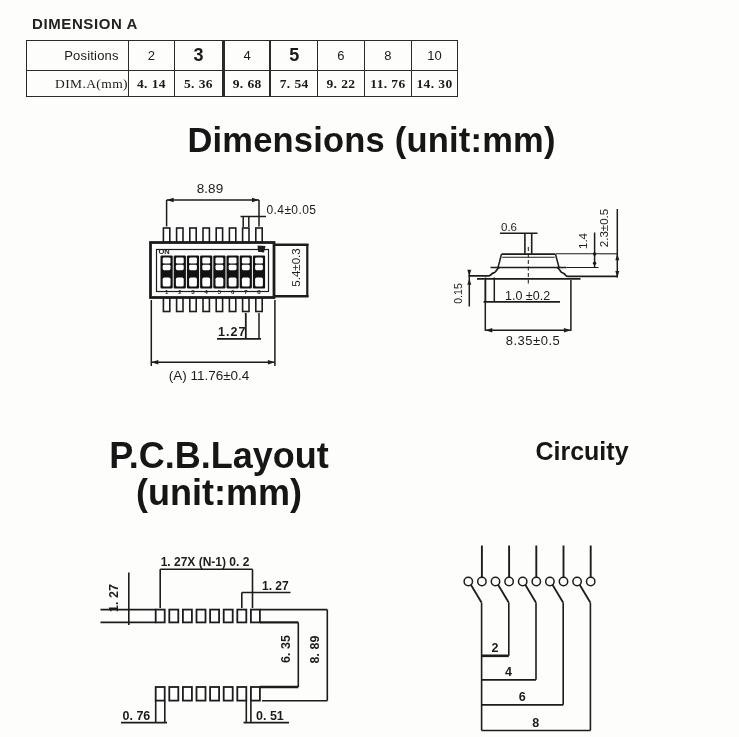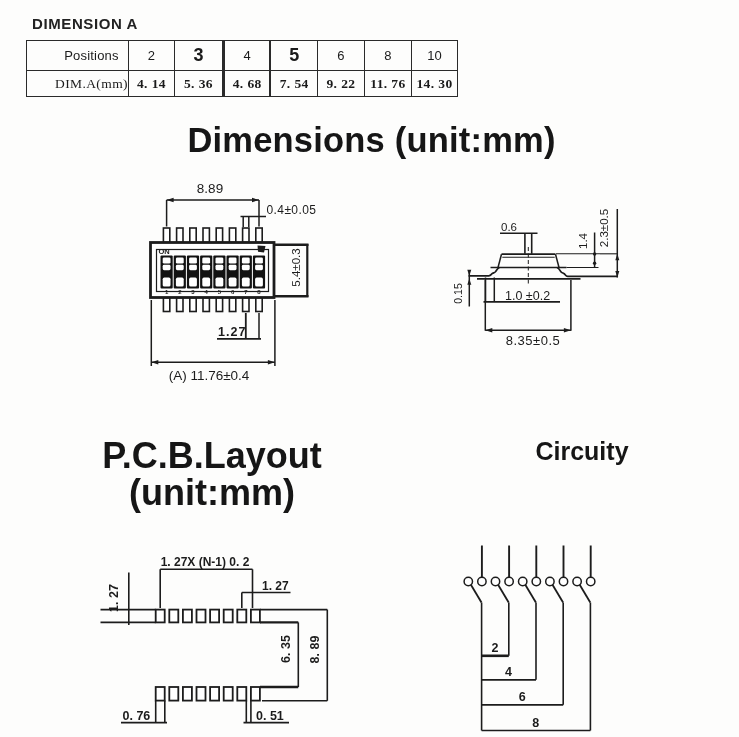"4. 68" td.thickL { text: 4 -> 9 }
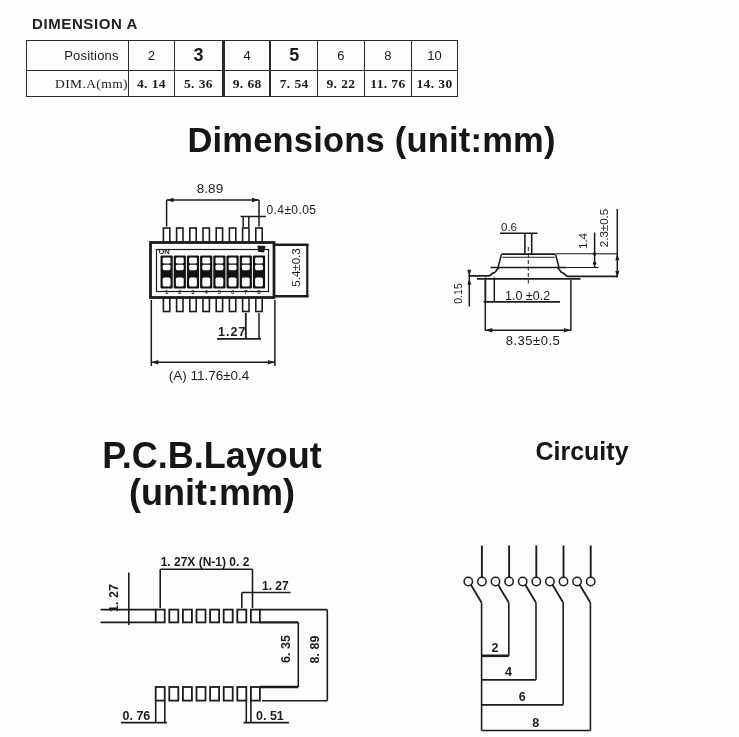"P.C.B.Layout" #title-pcb { padding-left: none -> 7px }
